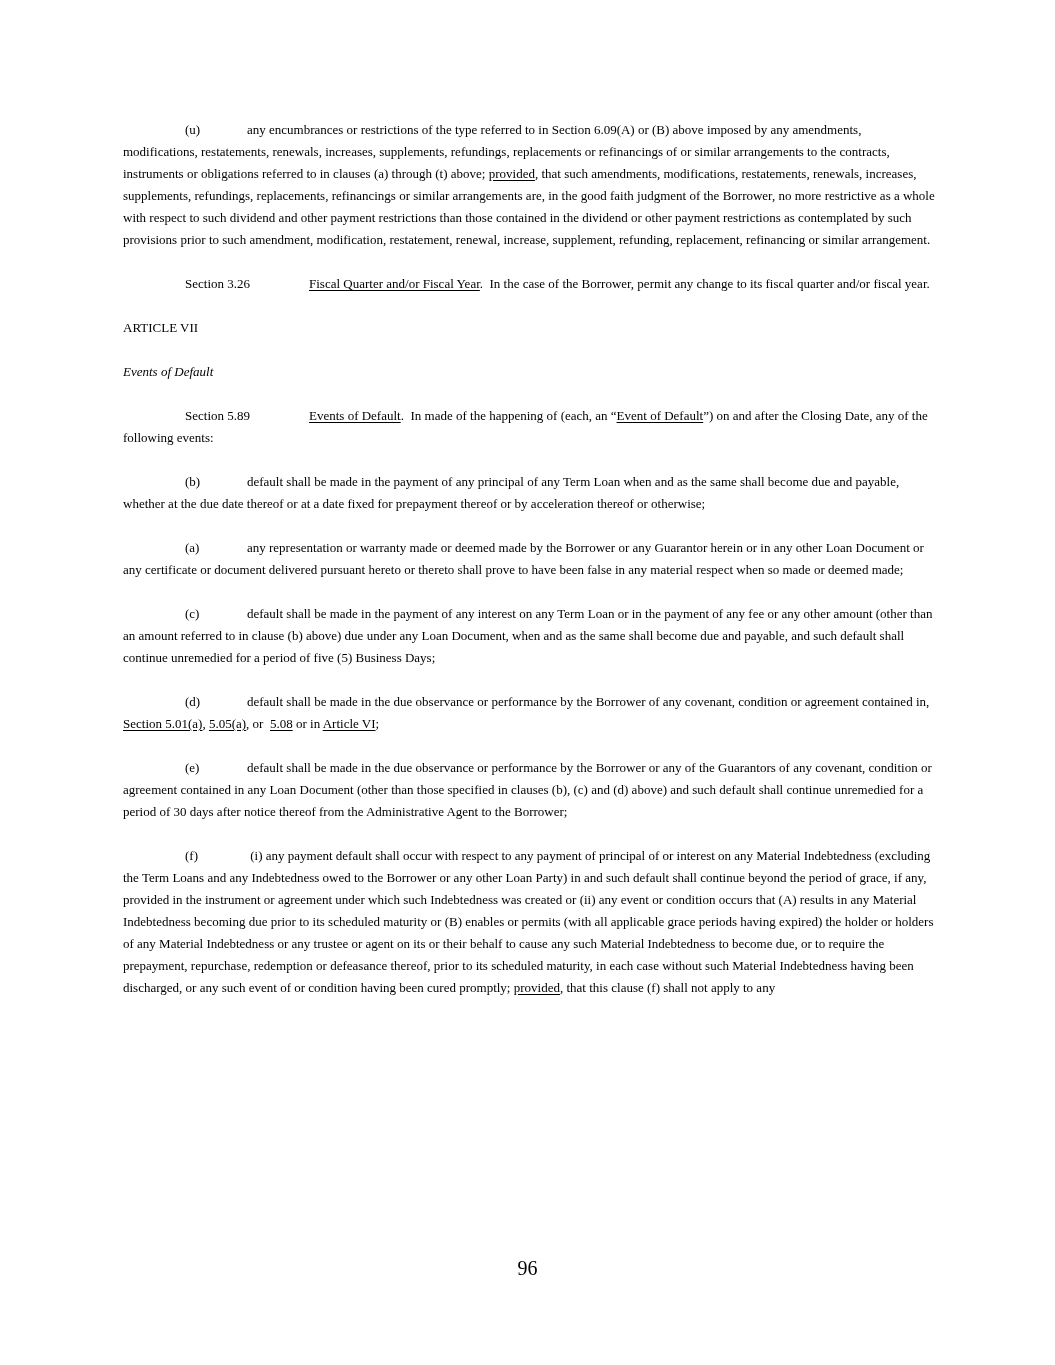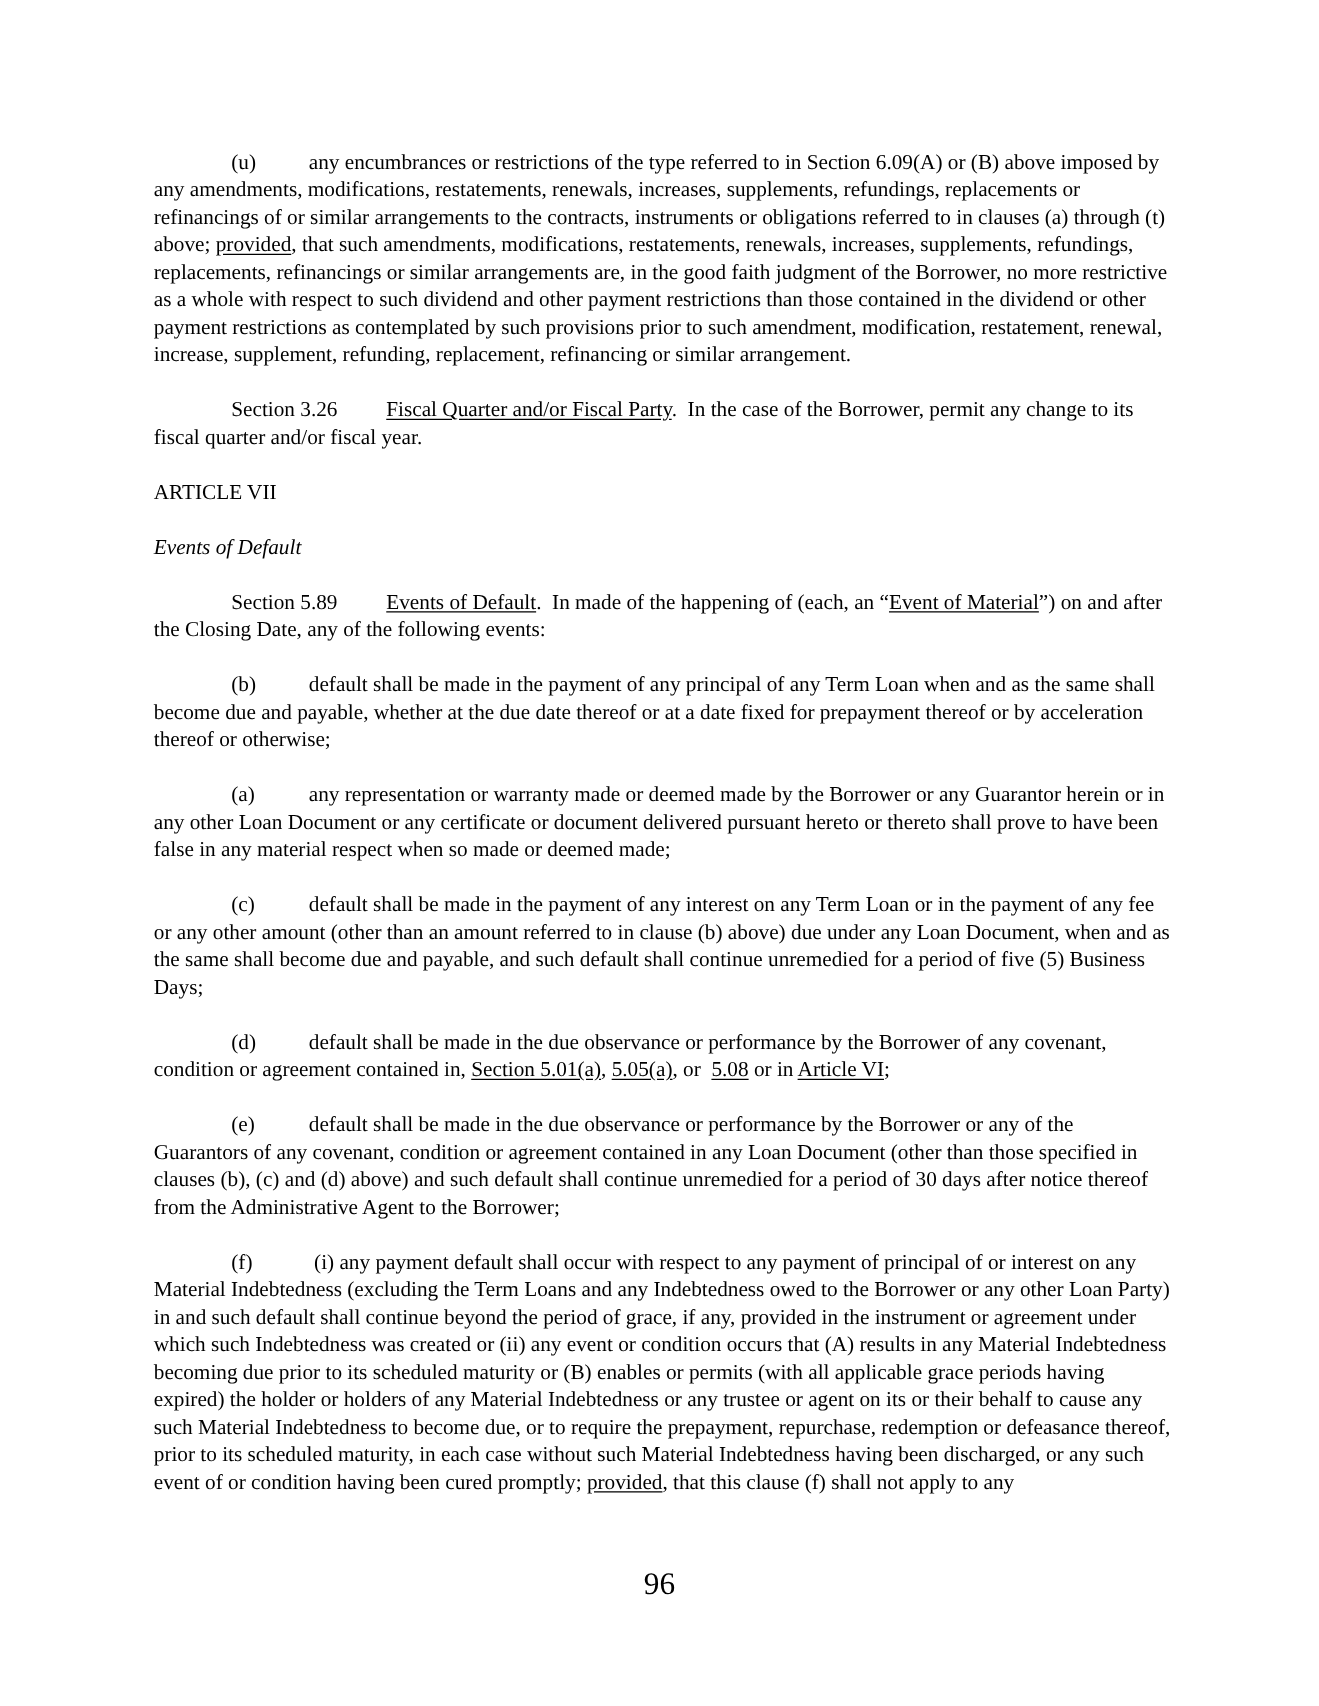"(u) any encumbrances or restrictions" .para { font-size: 17px -> 13px }
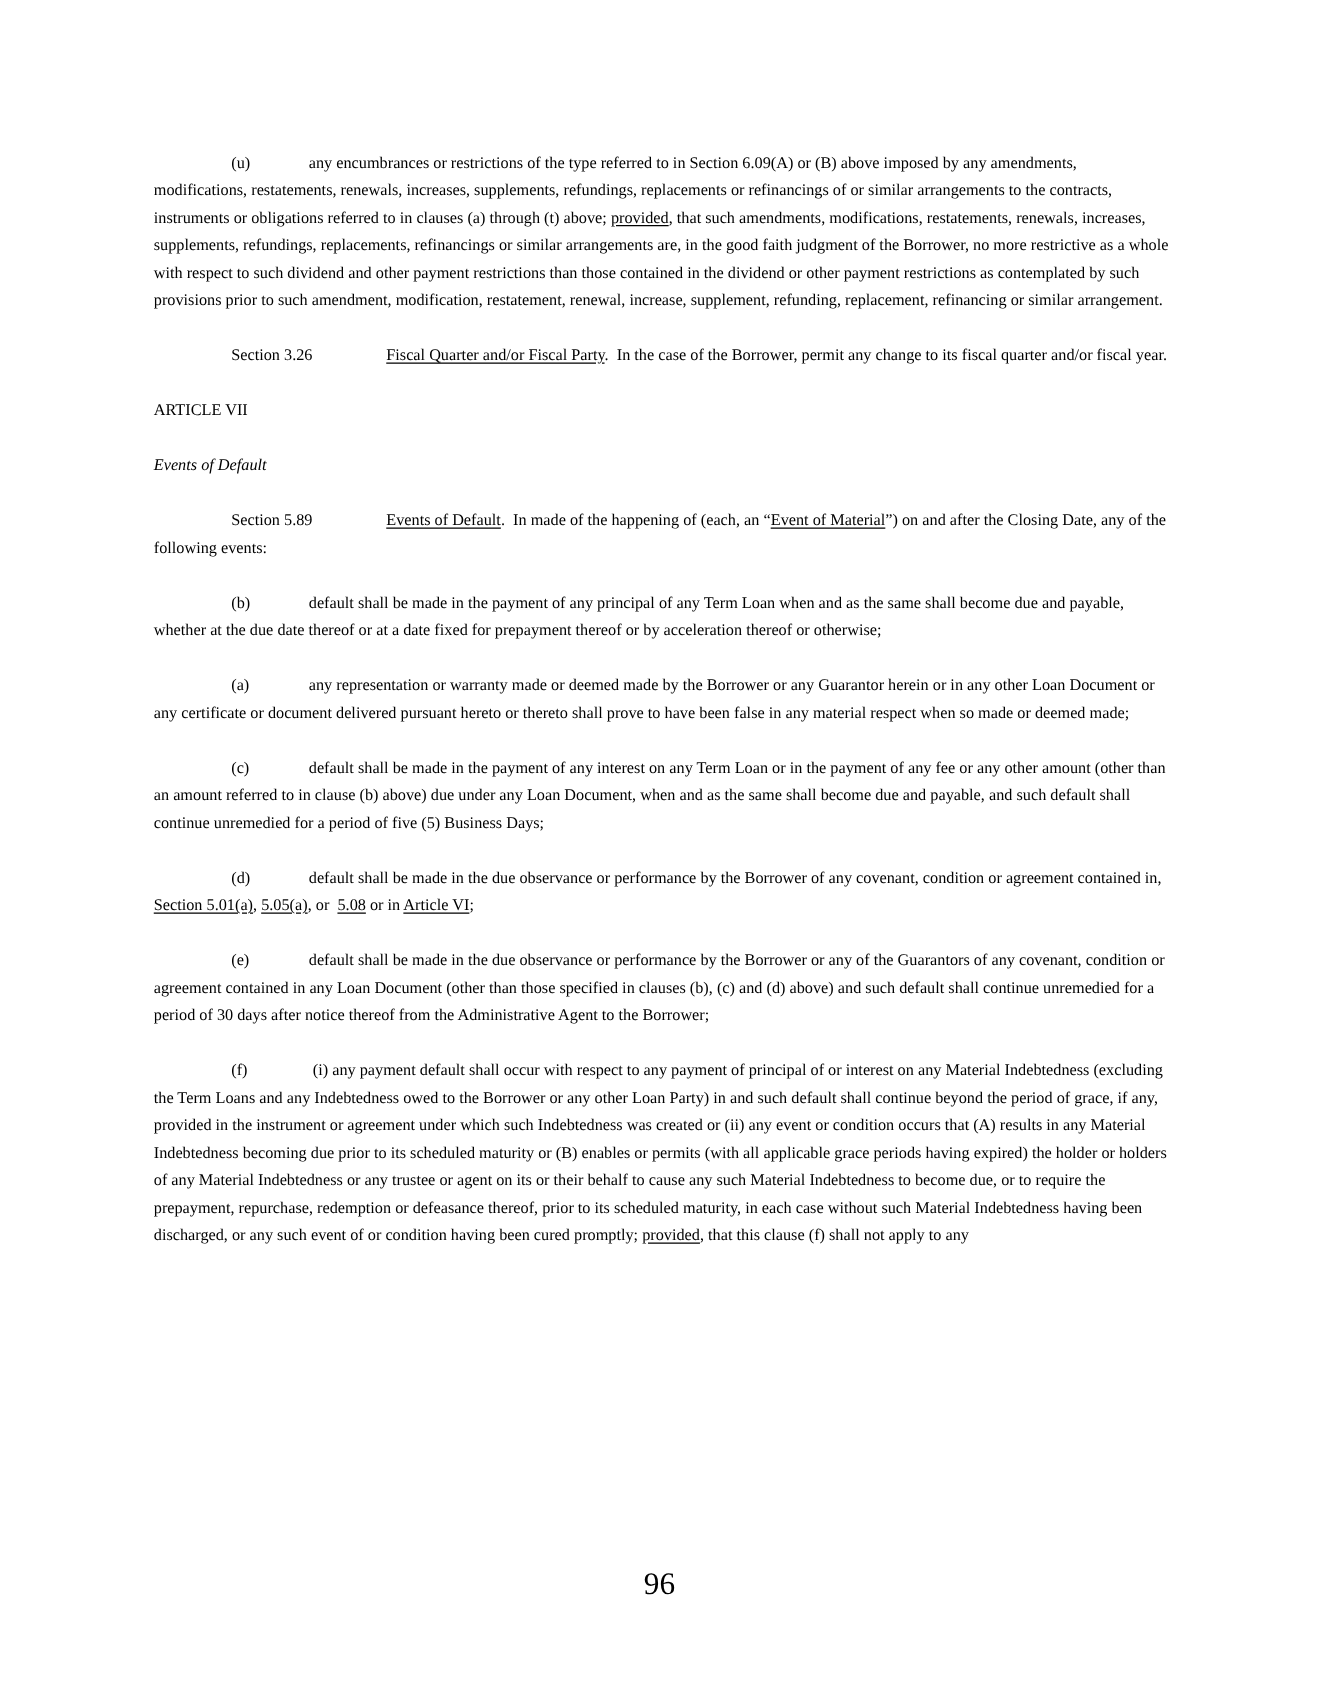"Fiscal Quarter and/or Fiscal Party" span.u { text: Party -> Year }
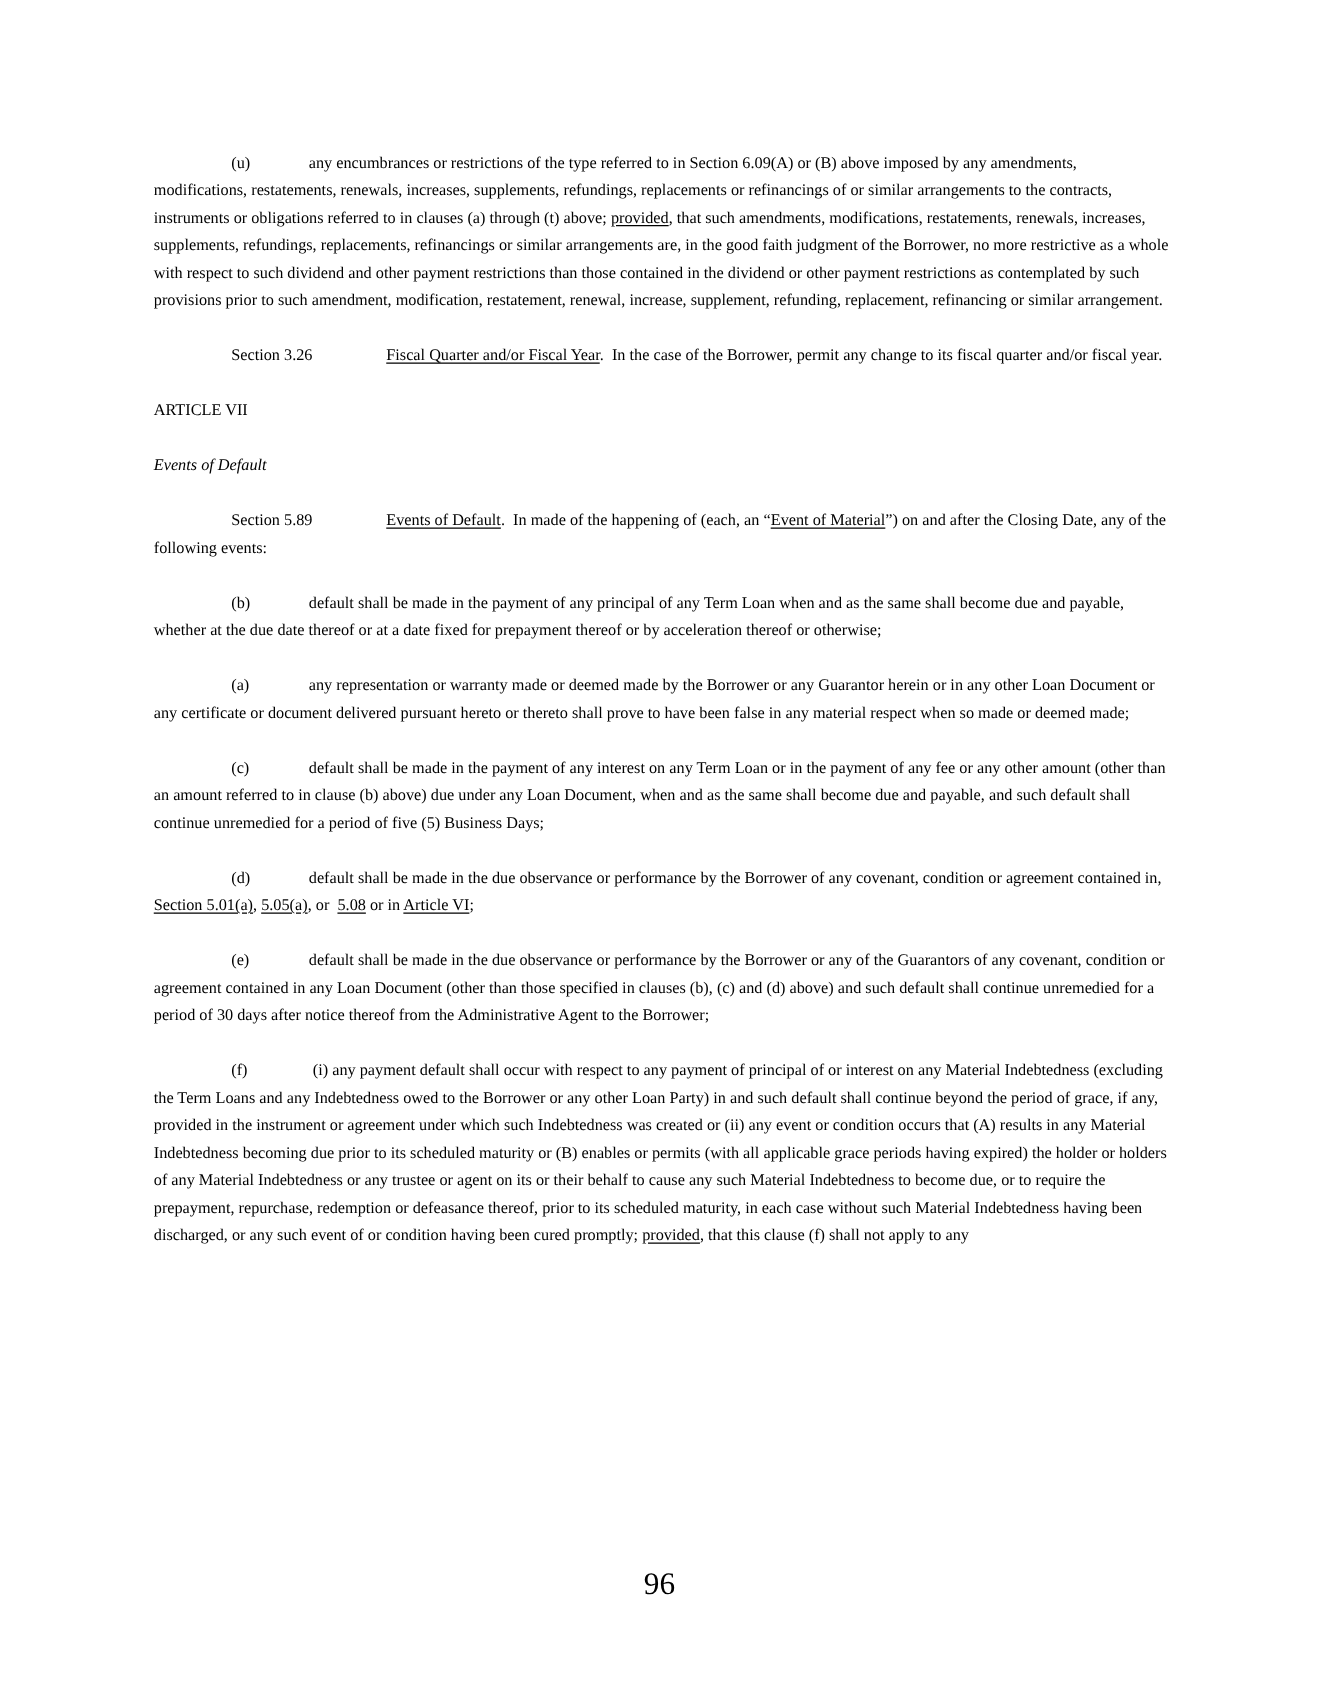"Event of Material" span.u { text: Material -> Default }
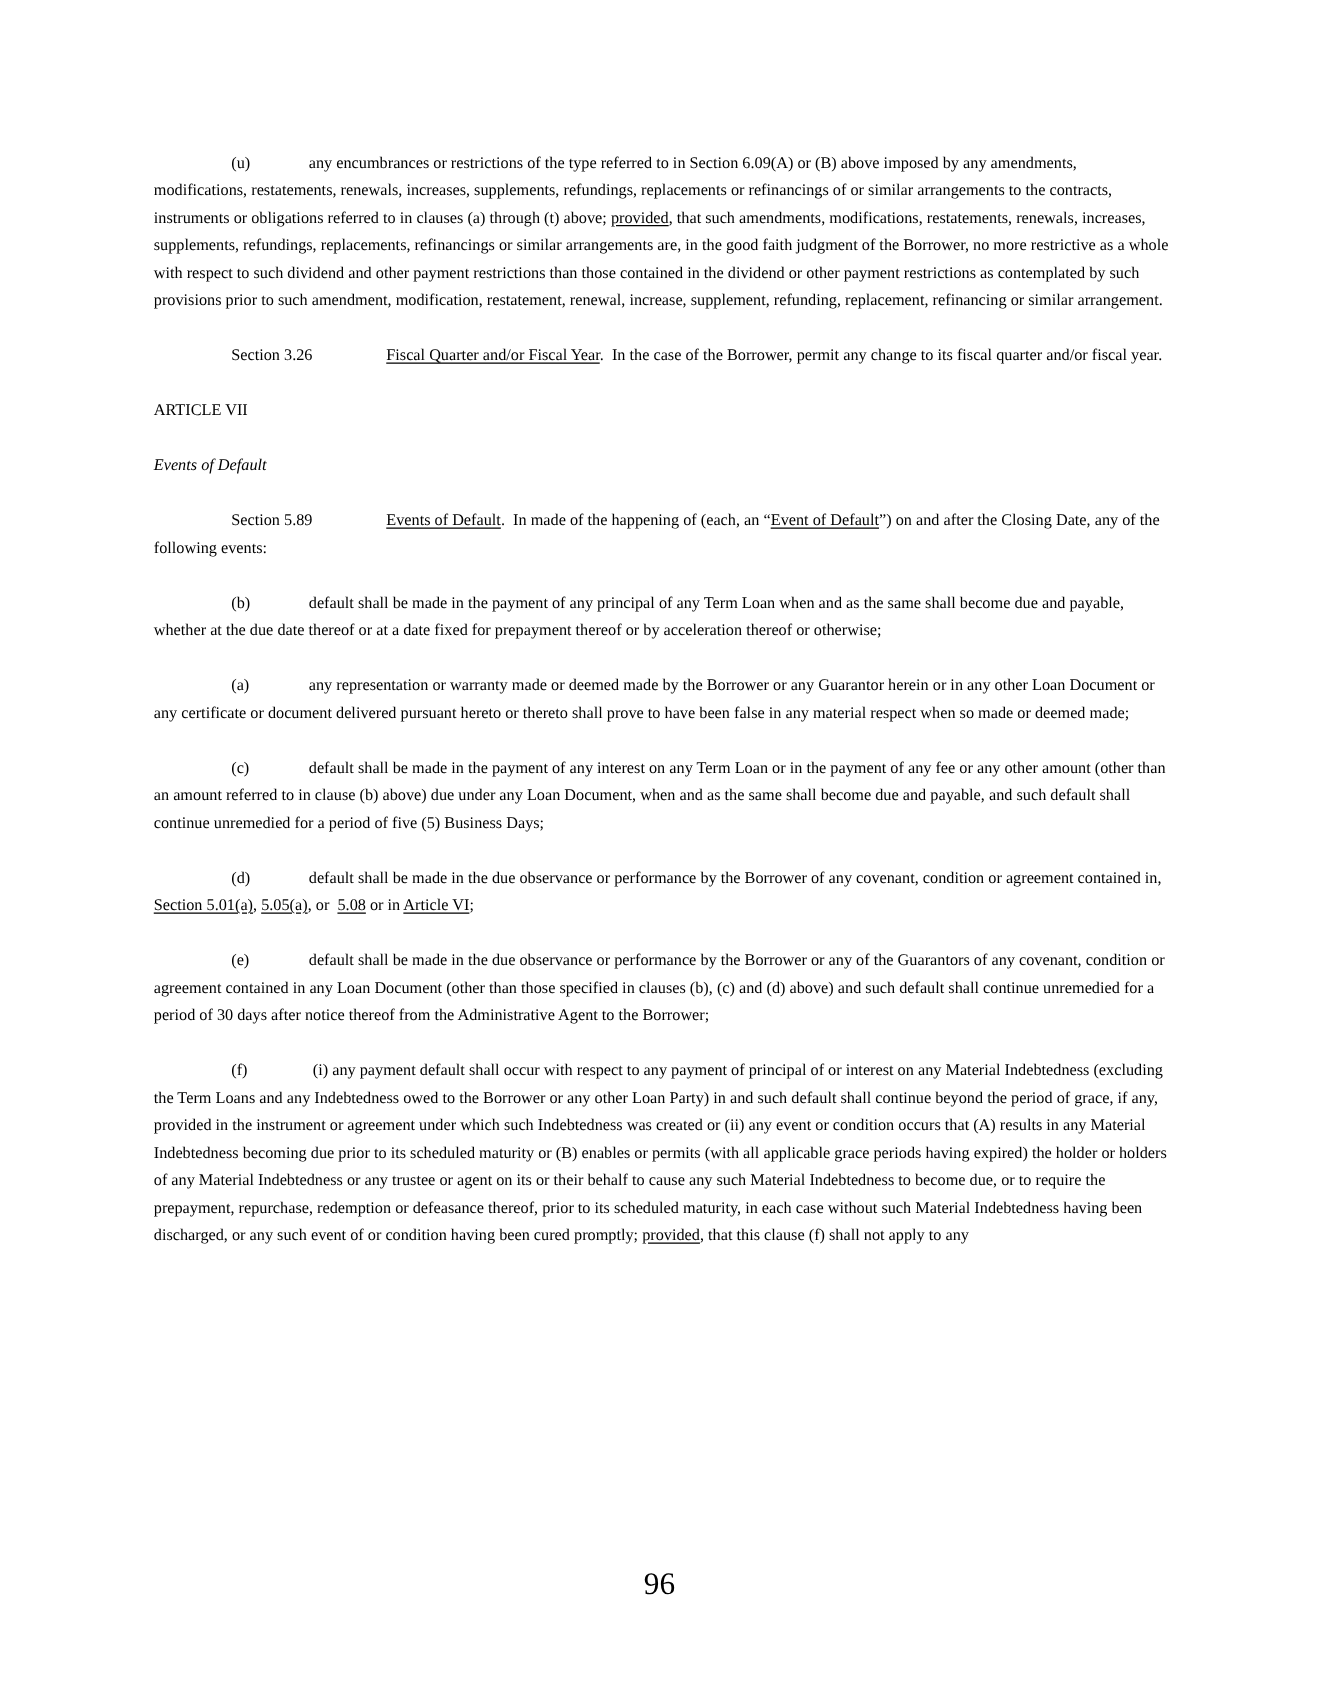"96" .page-footer { font-size: 25px -> 20px }
